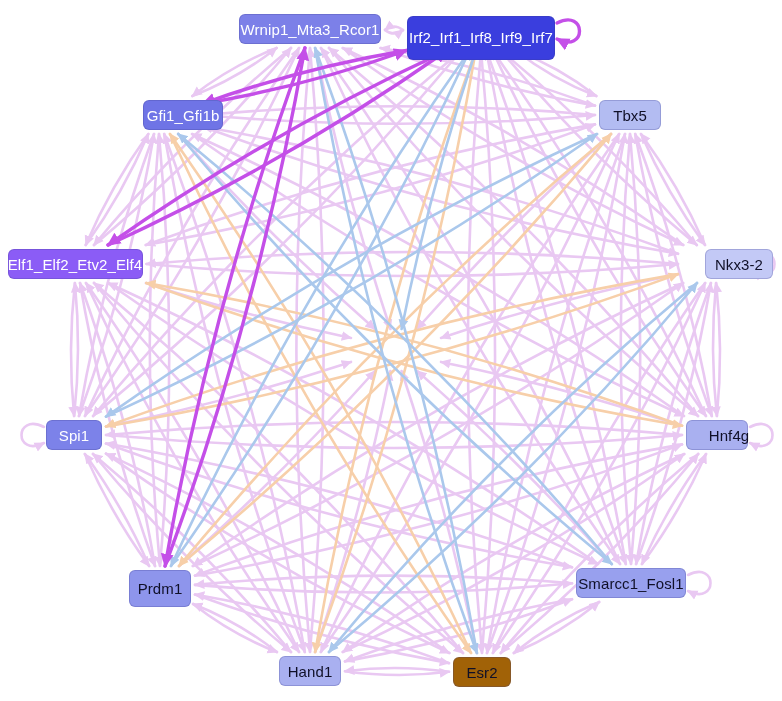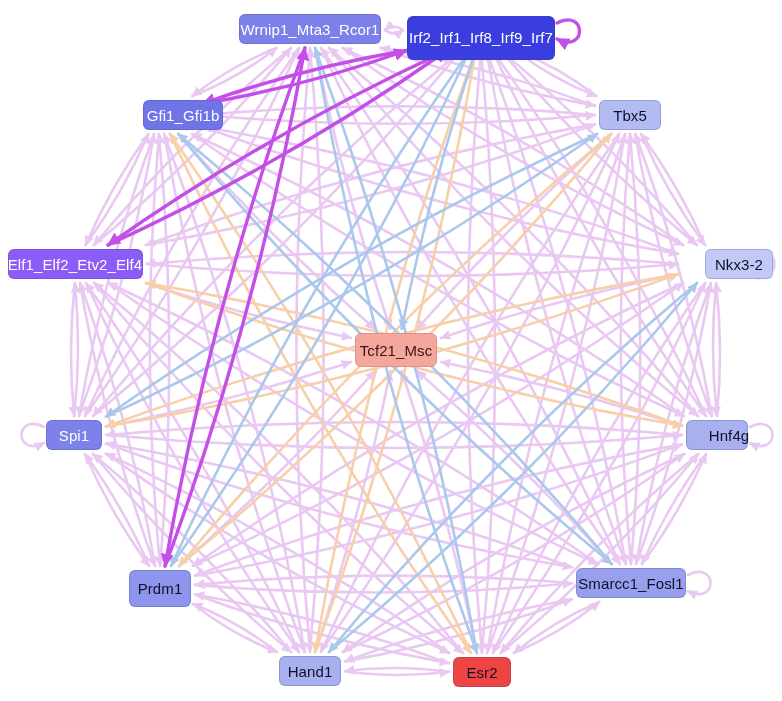"Tcf21_Msc" div.node { html: <div> <span>Tcf21_Msc</span> </div> -> none }
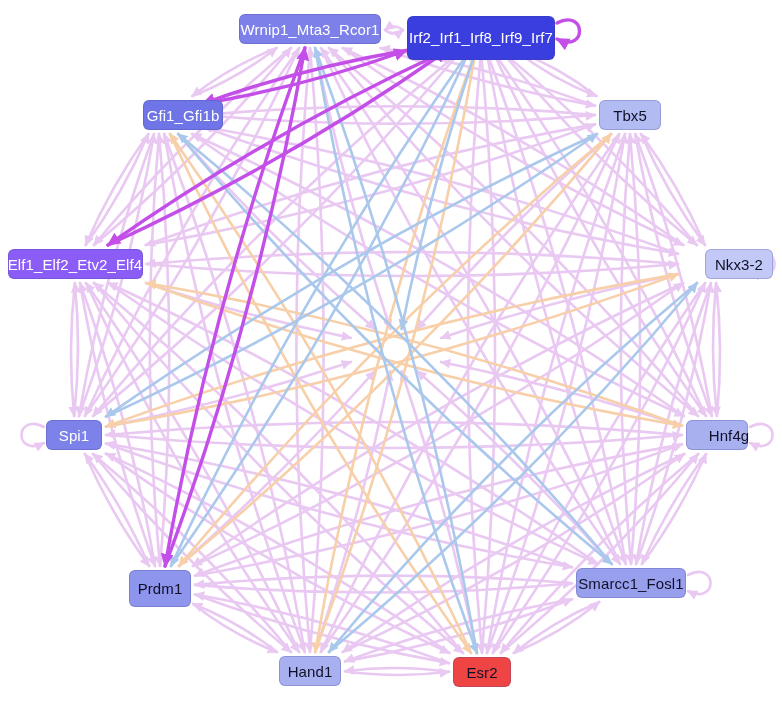"Esr2" div.node { background: #ef4444 -> #a16207 }
